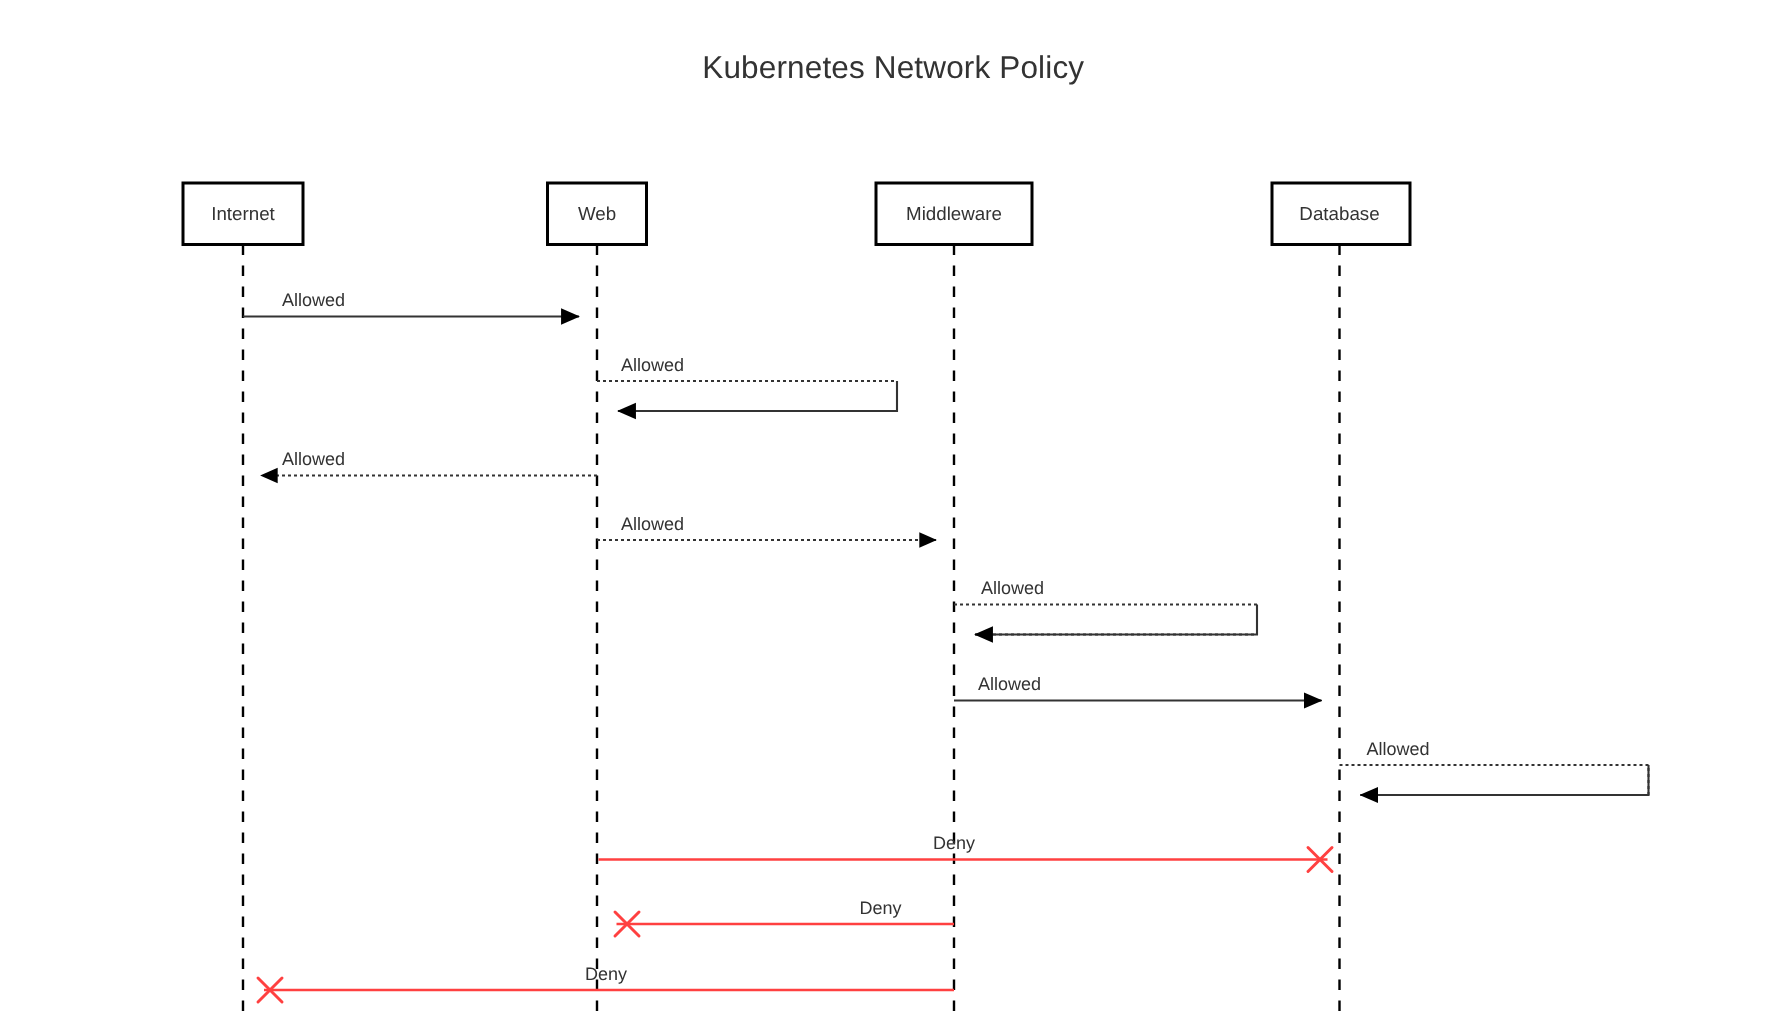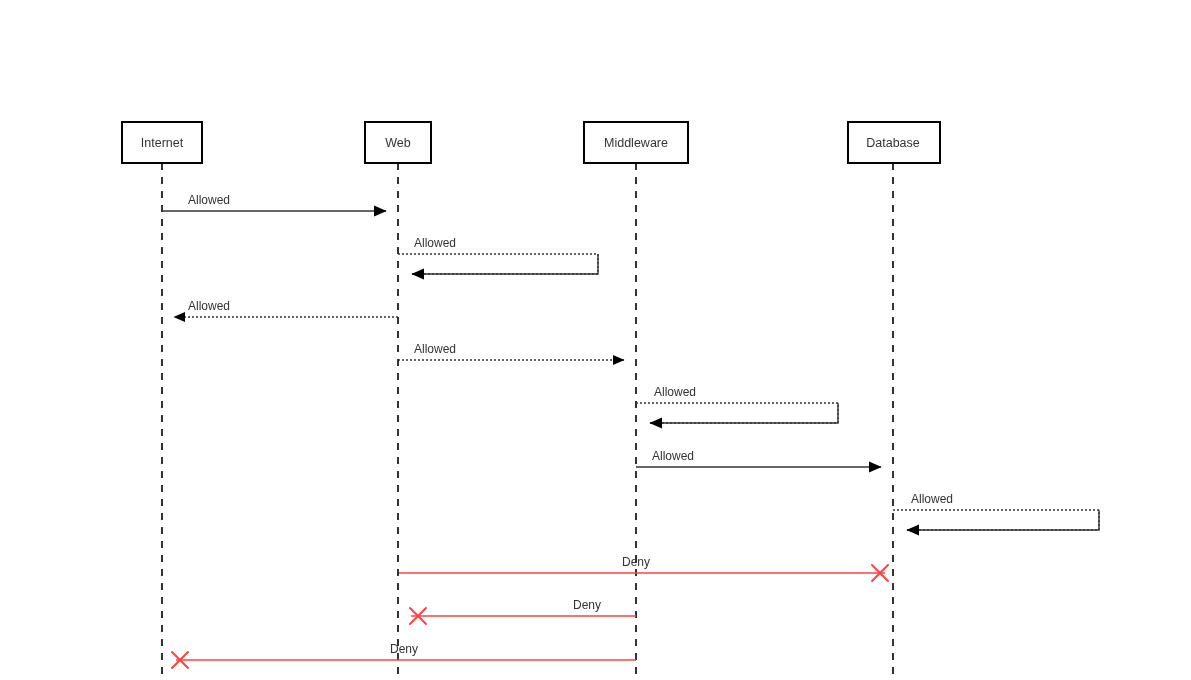"Kubernetes Network Policy" div { html: none -> <div>Kubernetes Network Policy</div> }
